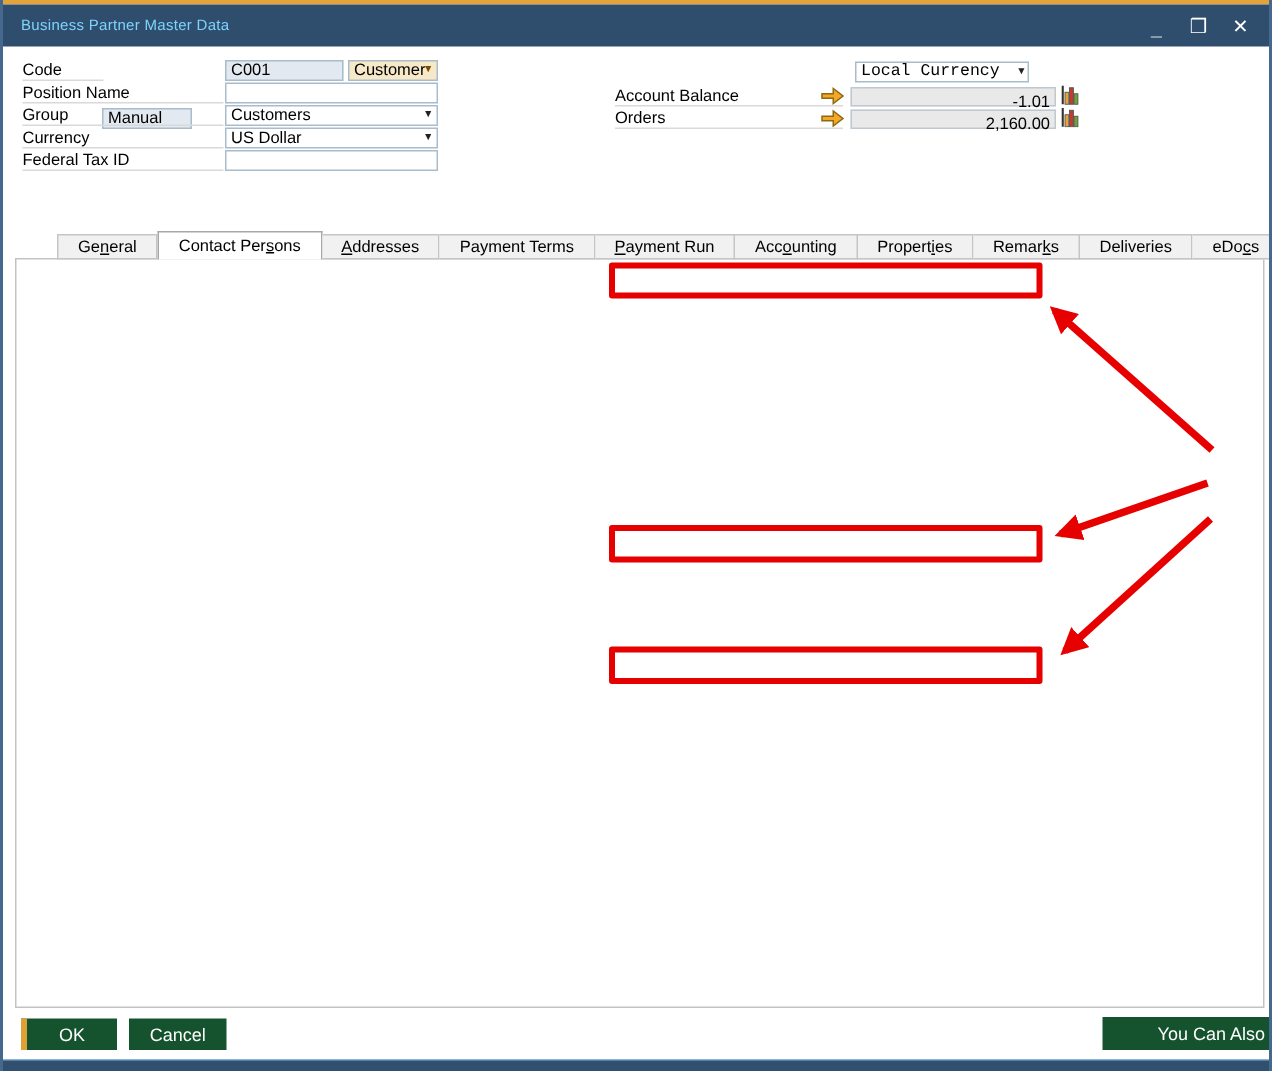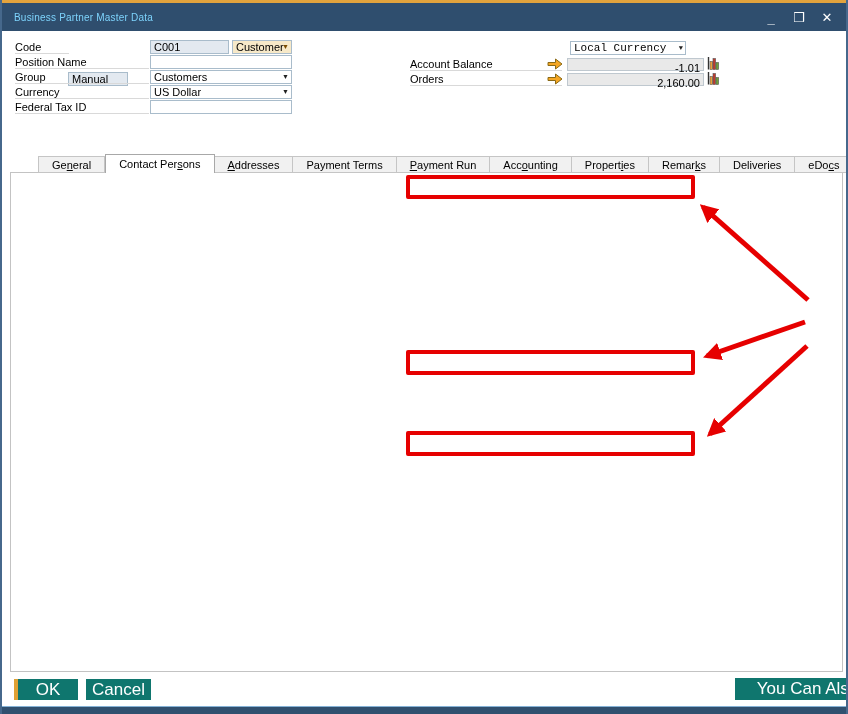"OK" .btn { background: #0f766e -> #14532d; font-size: 17px -> 12px }
